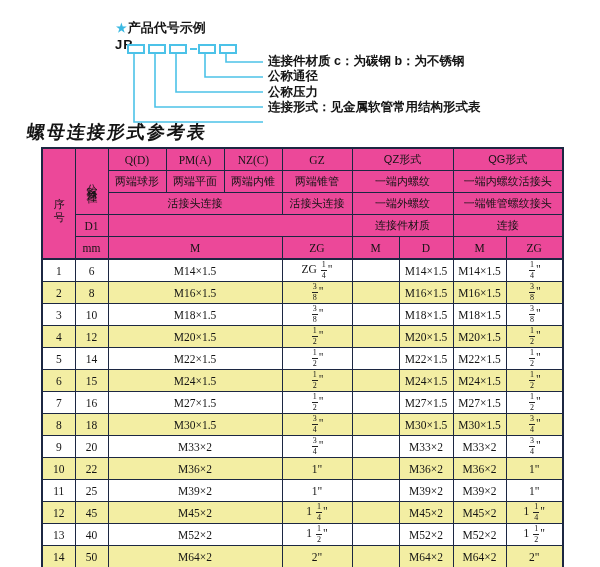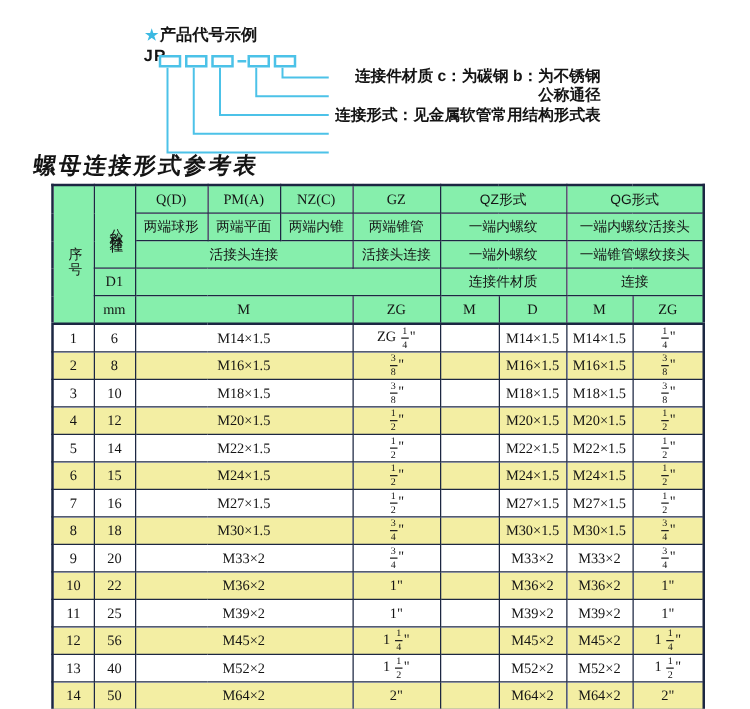"连接件材质 c：为碳钢 b：为不锈钢" .diag-labels div { text-align: right -> none }
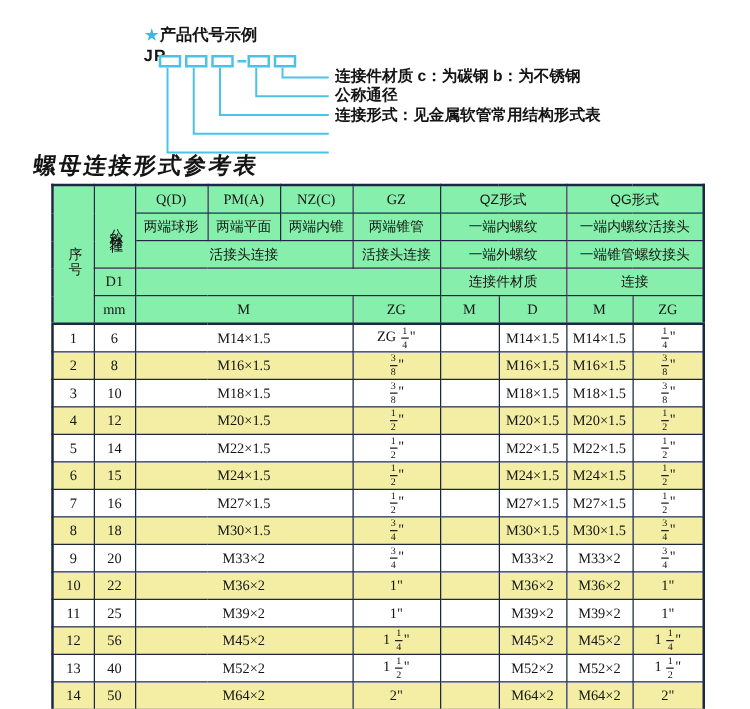"公称压力" div { html: none -> <div>公称压力</div> }
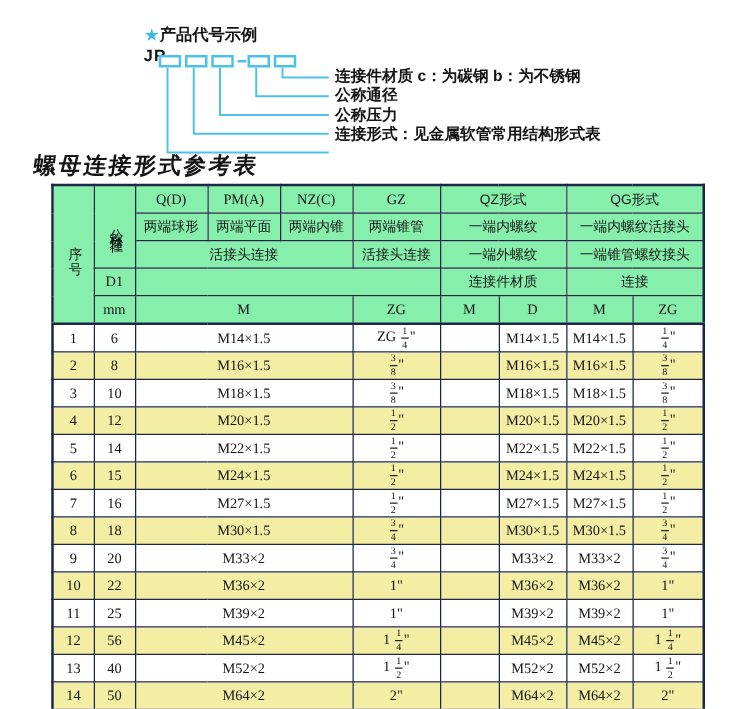"Q(D)" thead th { background: #86efac -> #ec4899 }
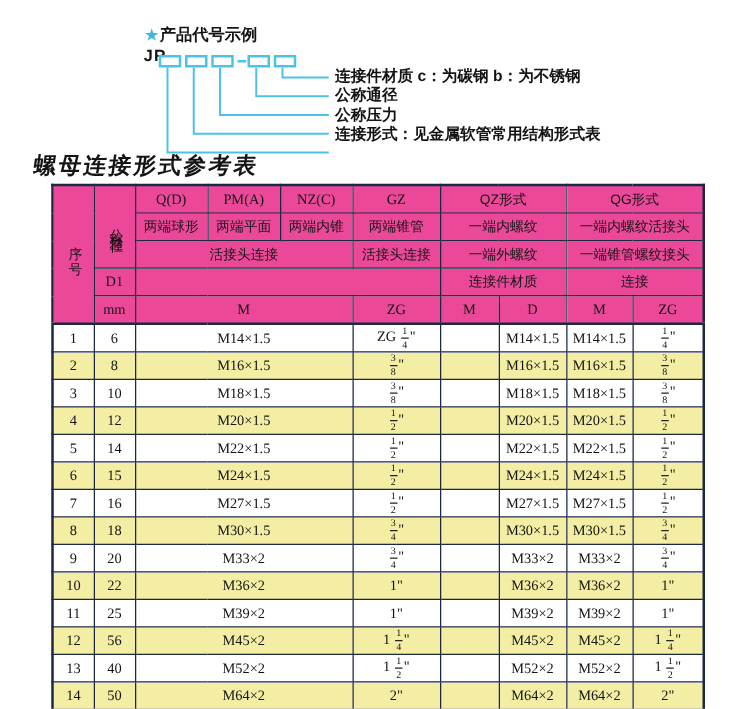"56" td.serif { text: 56 -> 45 }
